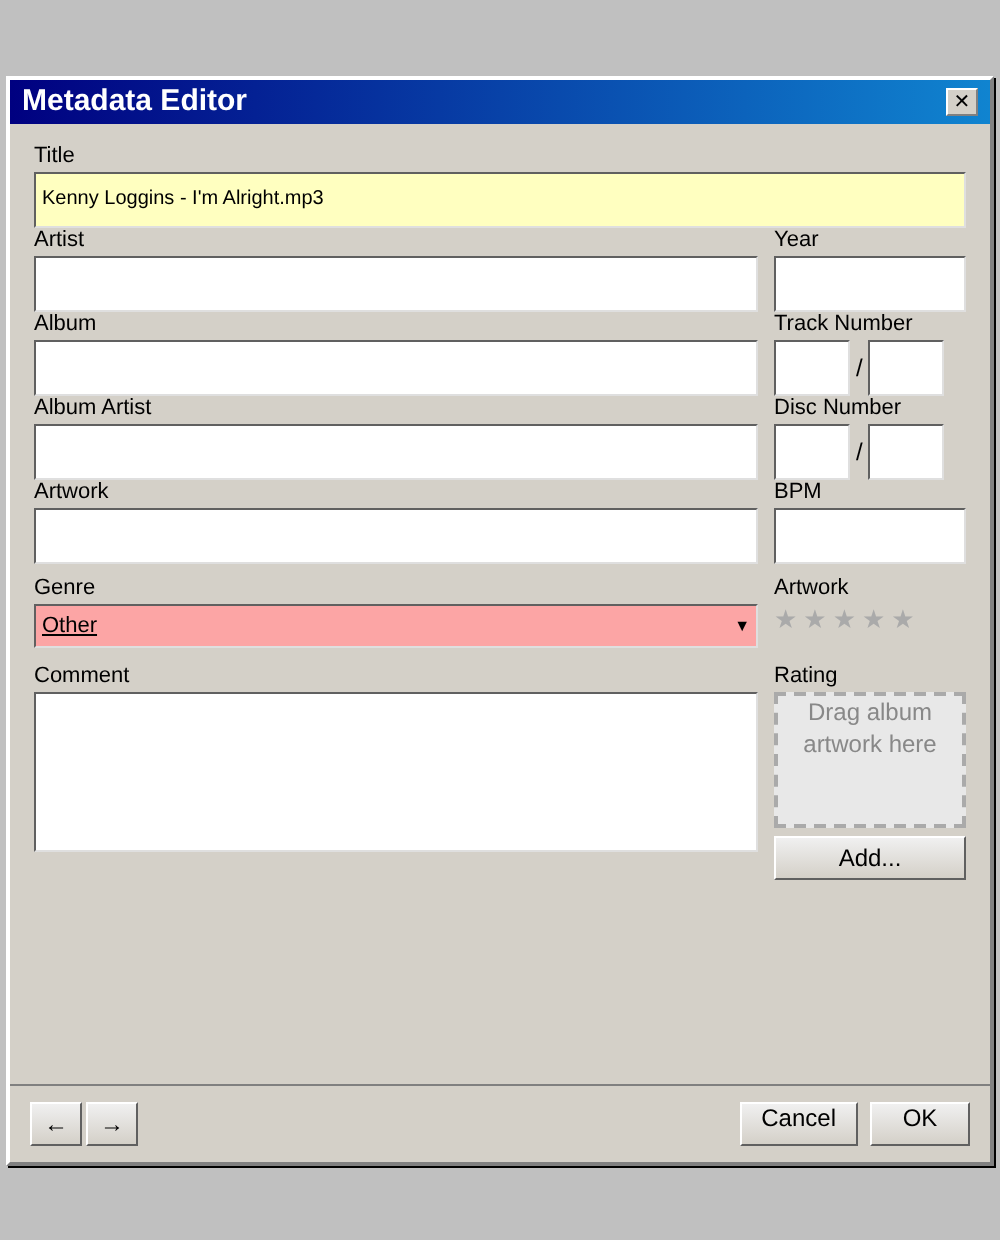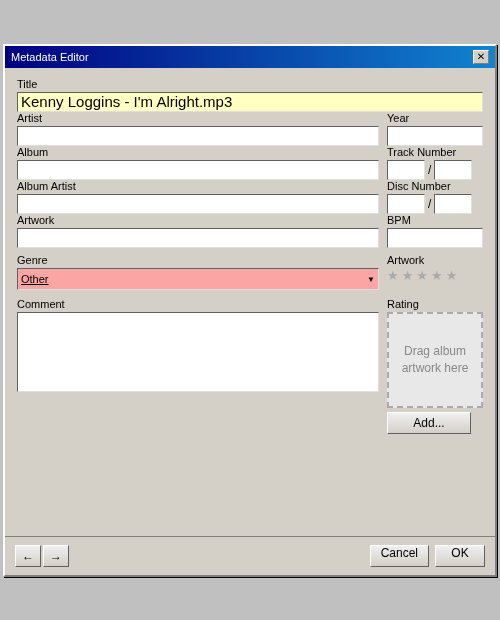"Metadata Editor" .title-bar-text { font-size: 11px -> 15px; font-weight: normal -> bold }
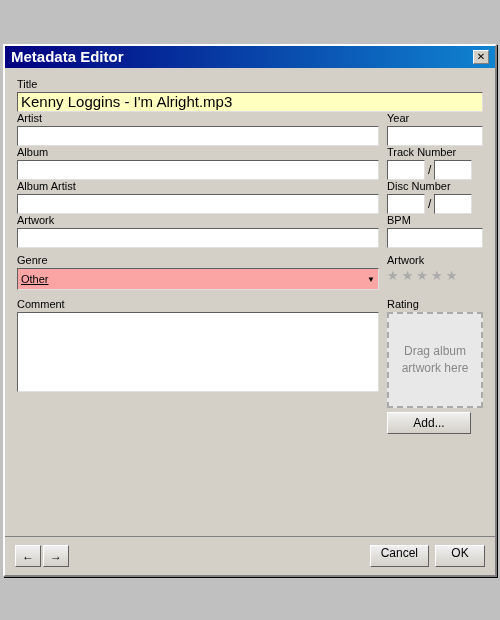"Kenny Loggins - I'm Alright.mp3" input[type="text"] { font-size: 15px -> 10px; padding: 1px 3px -> 13px 3px }
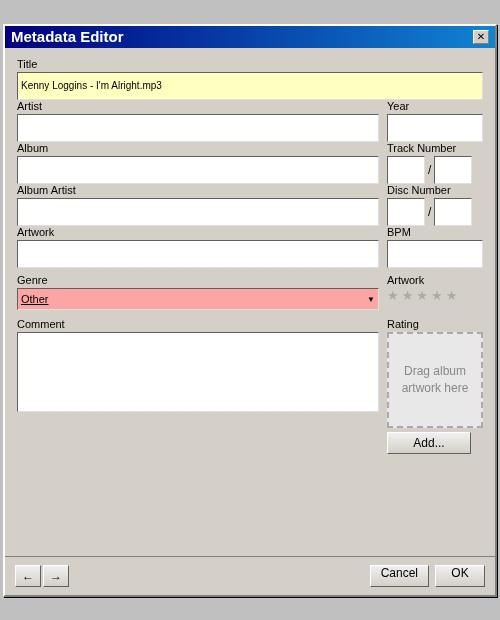"Drag album artwork here" .artwork-box { align-items: center -> flex-start; height: 96px -> 68px }
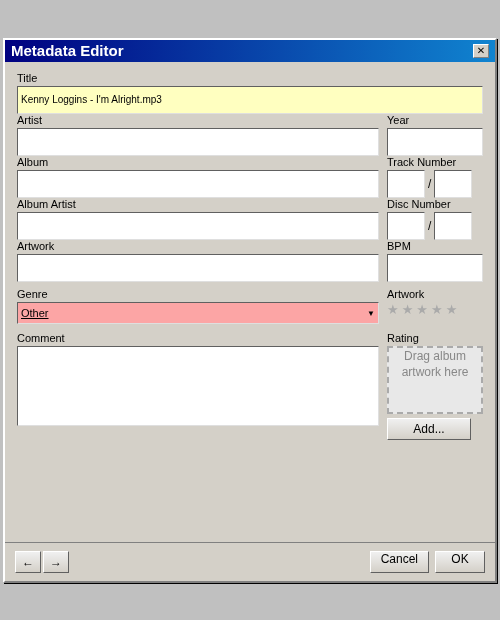"Add..." .add-button { width: 84px -> 96px }
